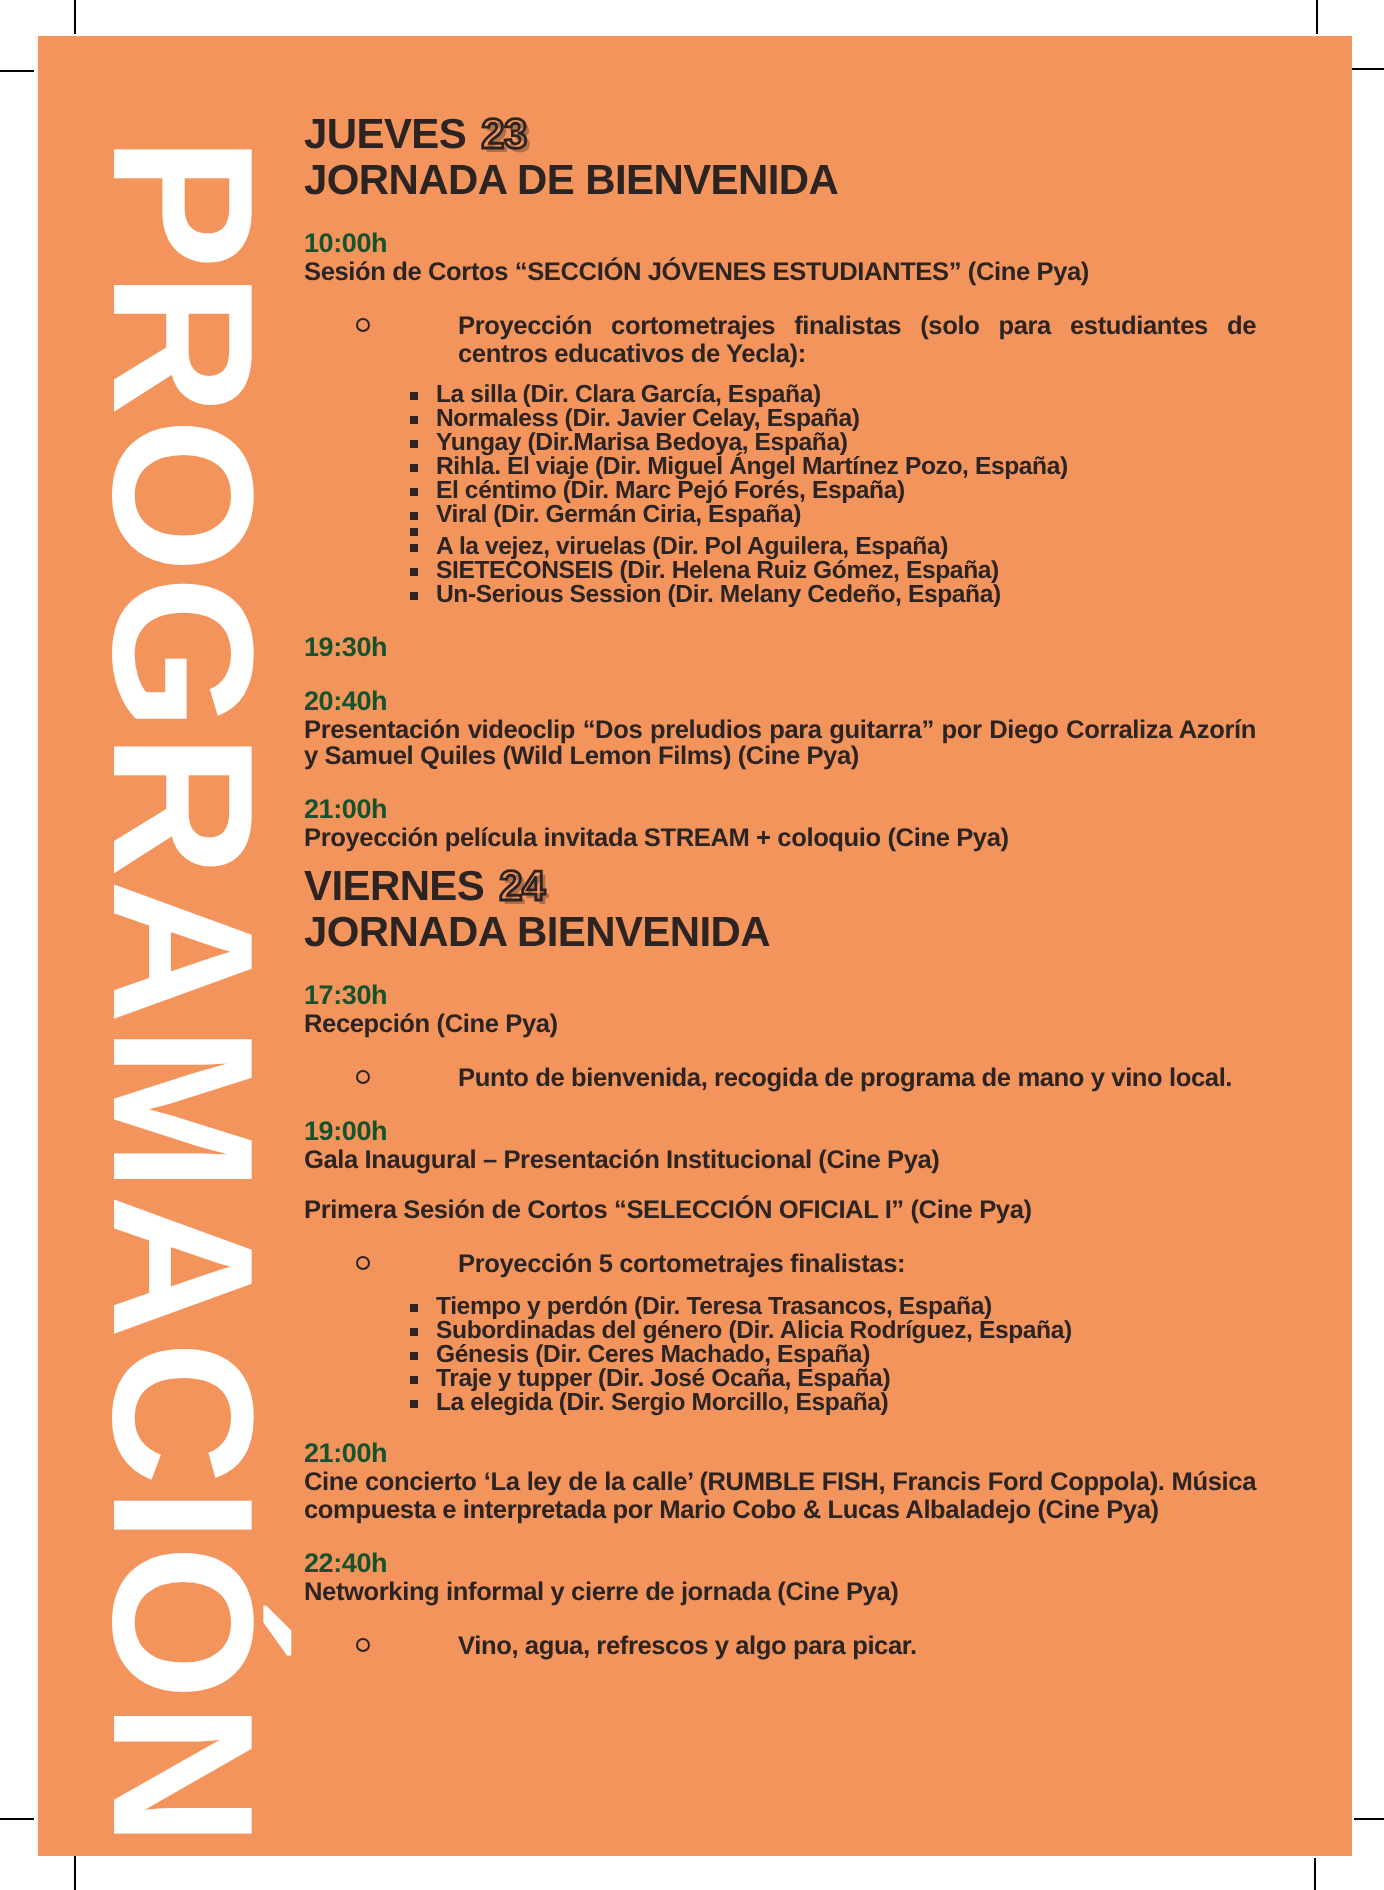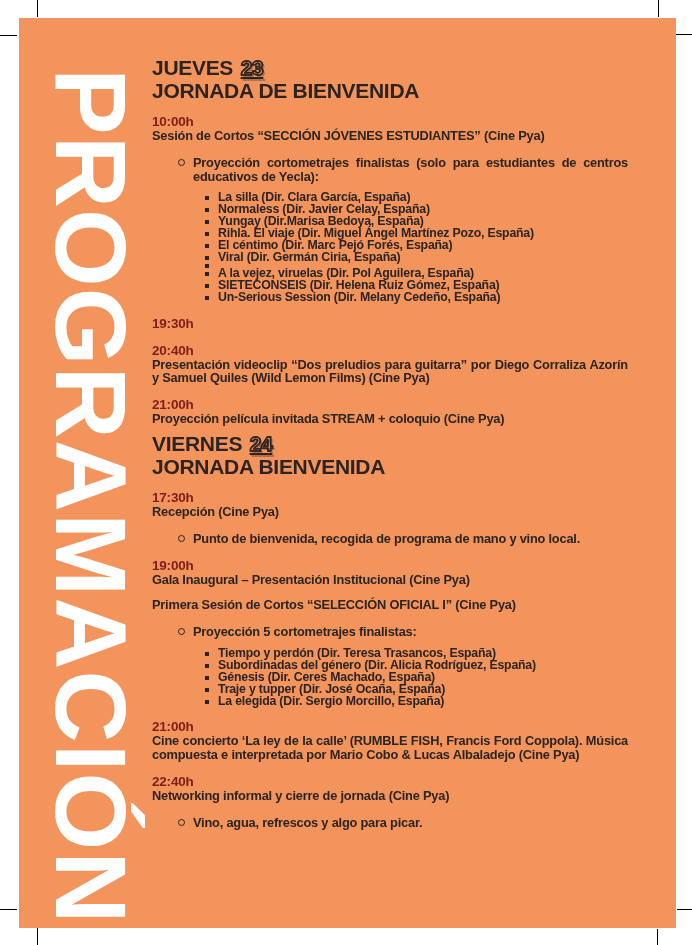"23" .day-num { text-decoration: underline -> none }
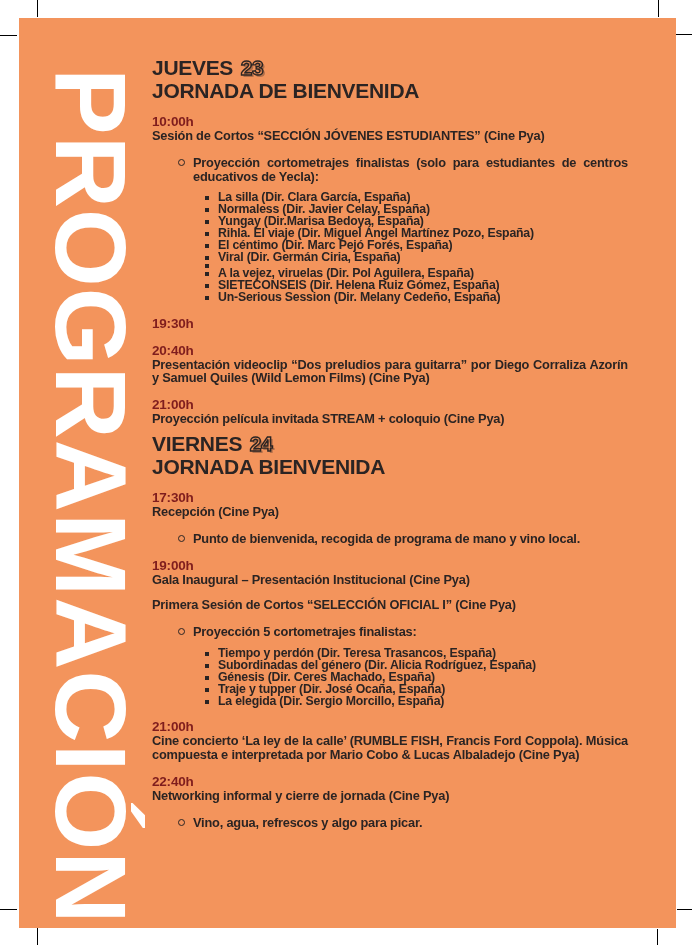"10:00h" .time { color: #7f1d1d -> #14532d }
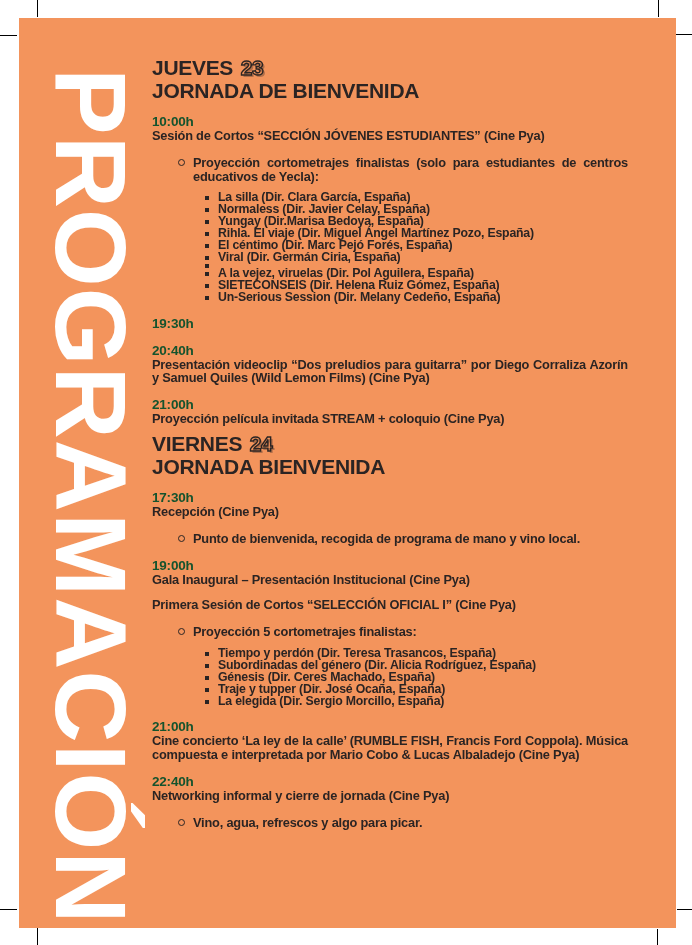"Proyección cortometrajes finalistas" .note { gap: none -> 36px }
